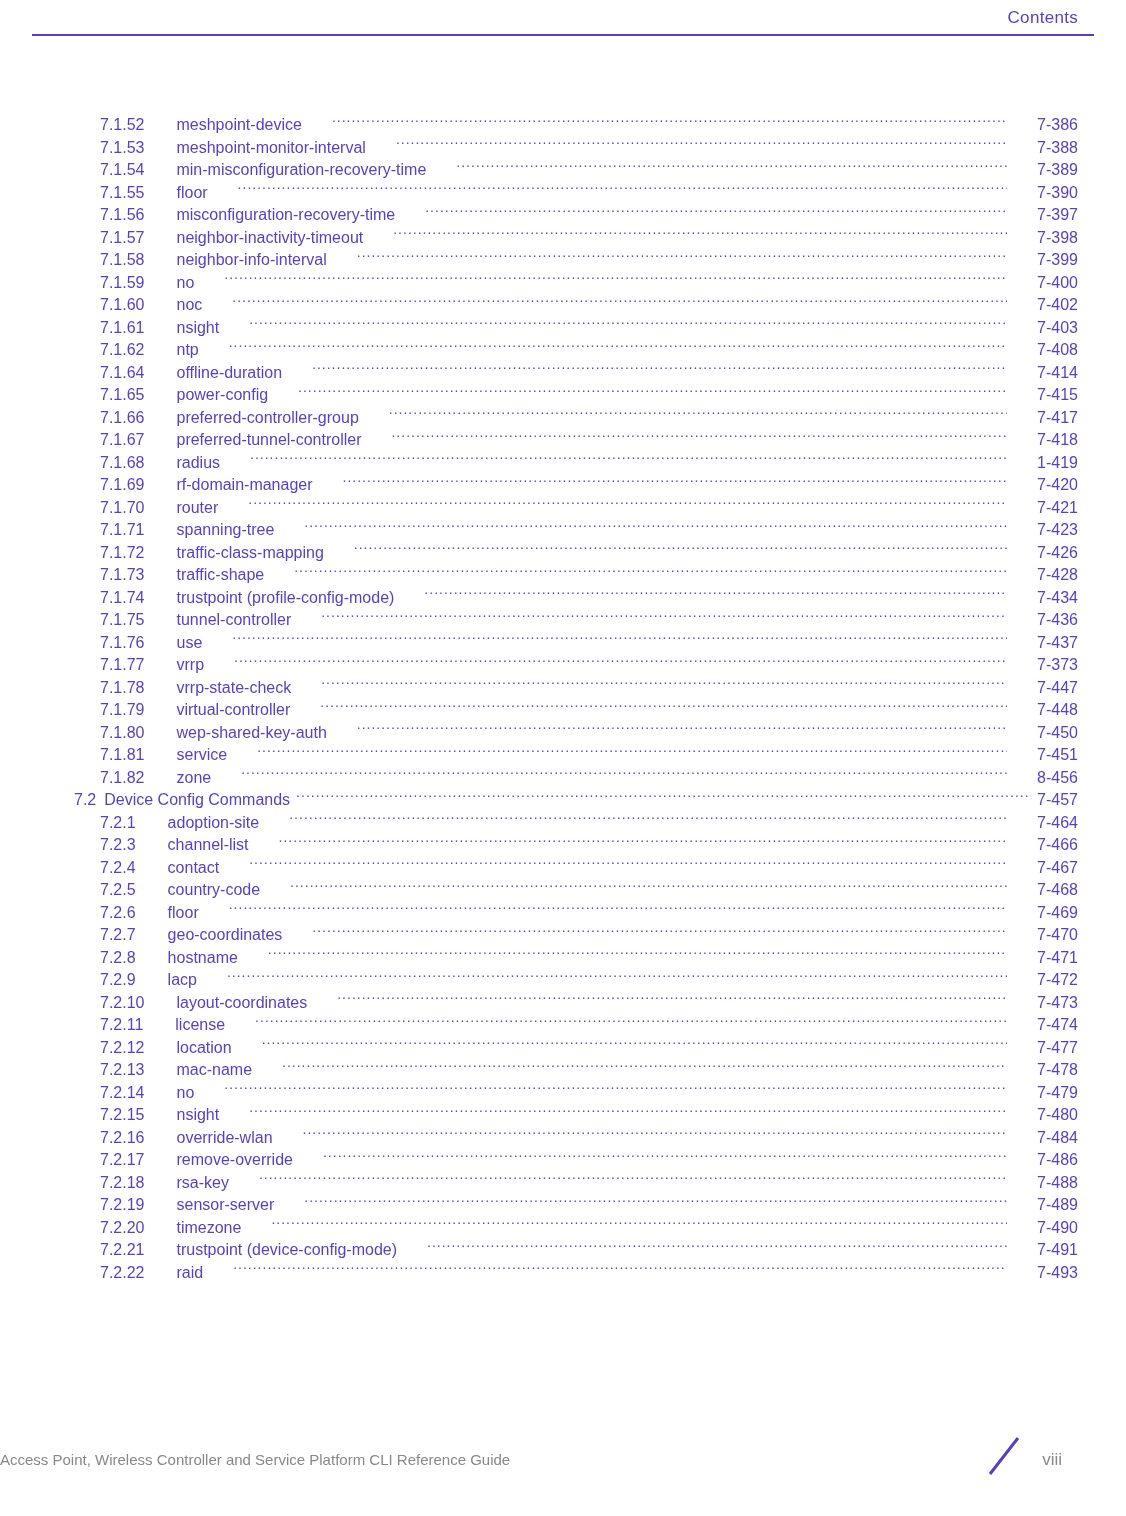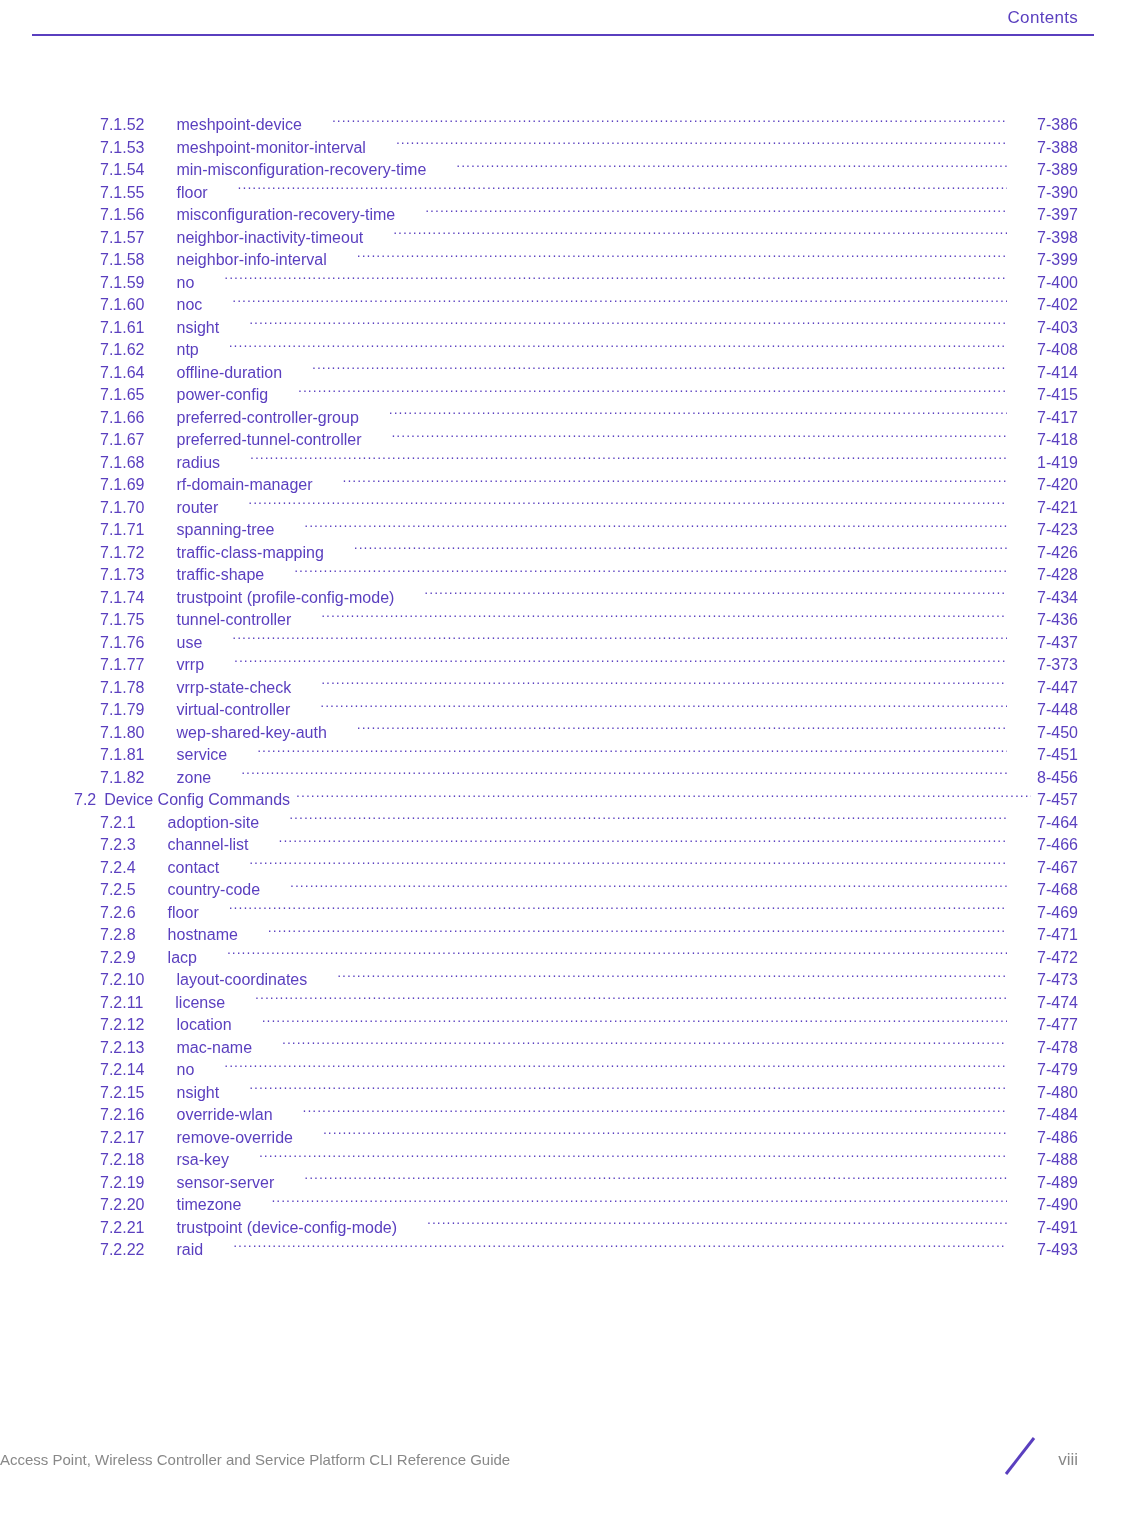"7.2.7" div.toc-line { html: none -> <div> <span>7.2.7</span> <span>geo-coordinates</span> <span></span> <span>7-470</span> </div> }
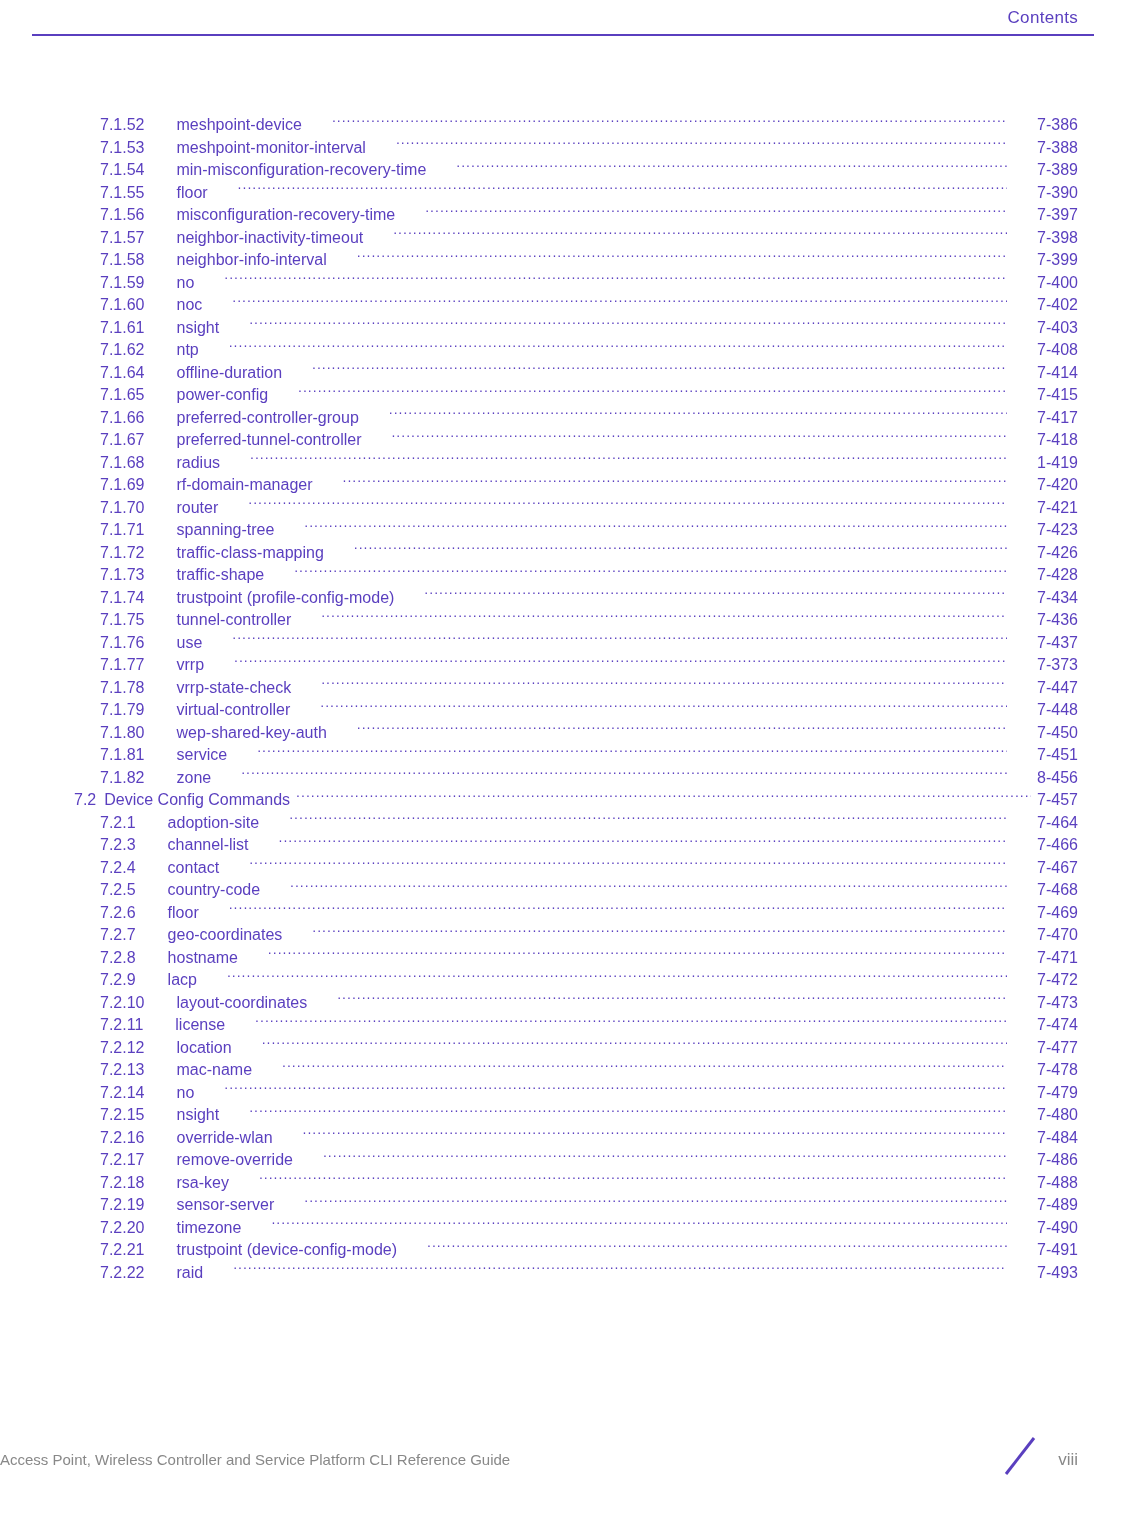"Access Point, Wireless Controller and" .footer { right: 0 -> 16px }
